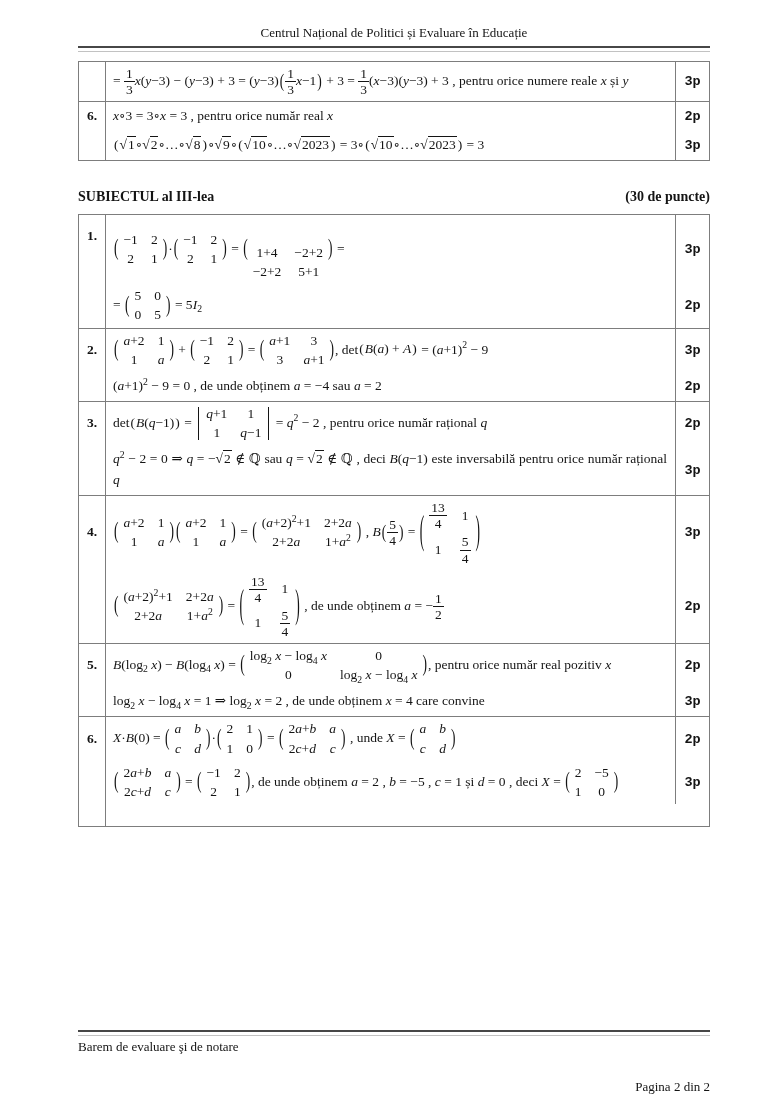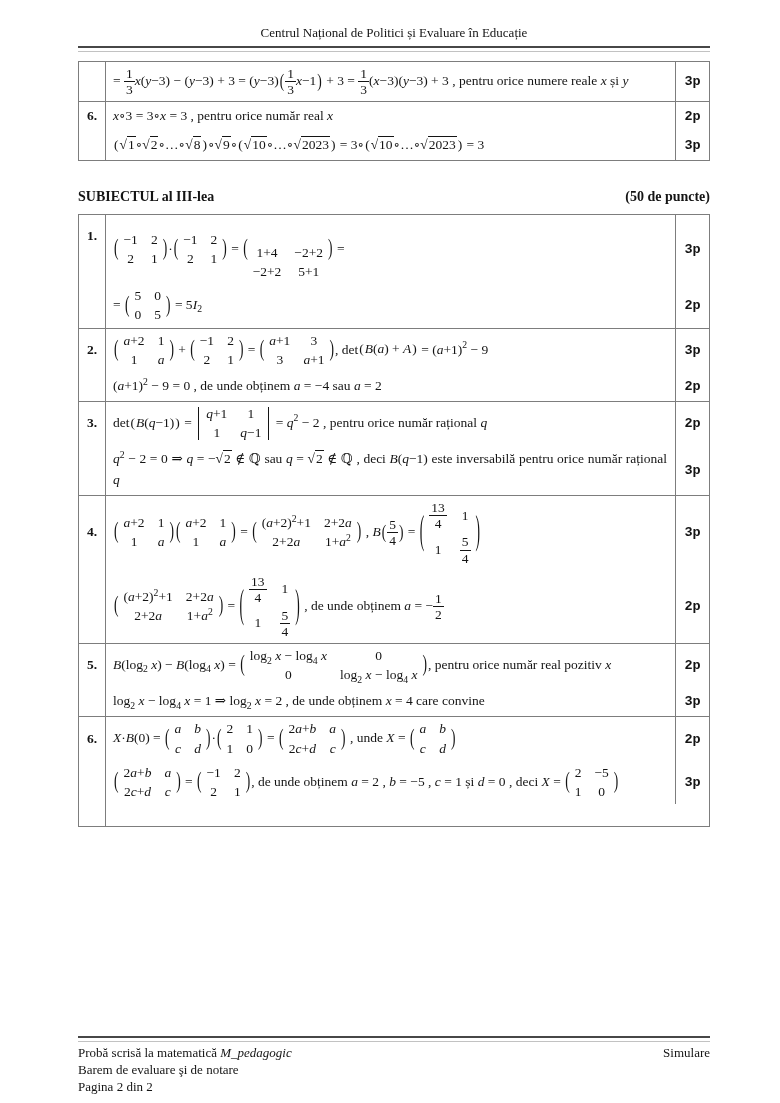"(50 de puncte)" span { text: 50 -> 30 }
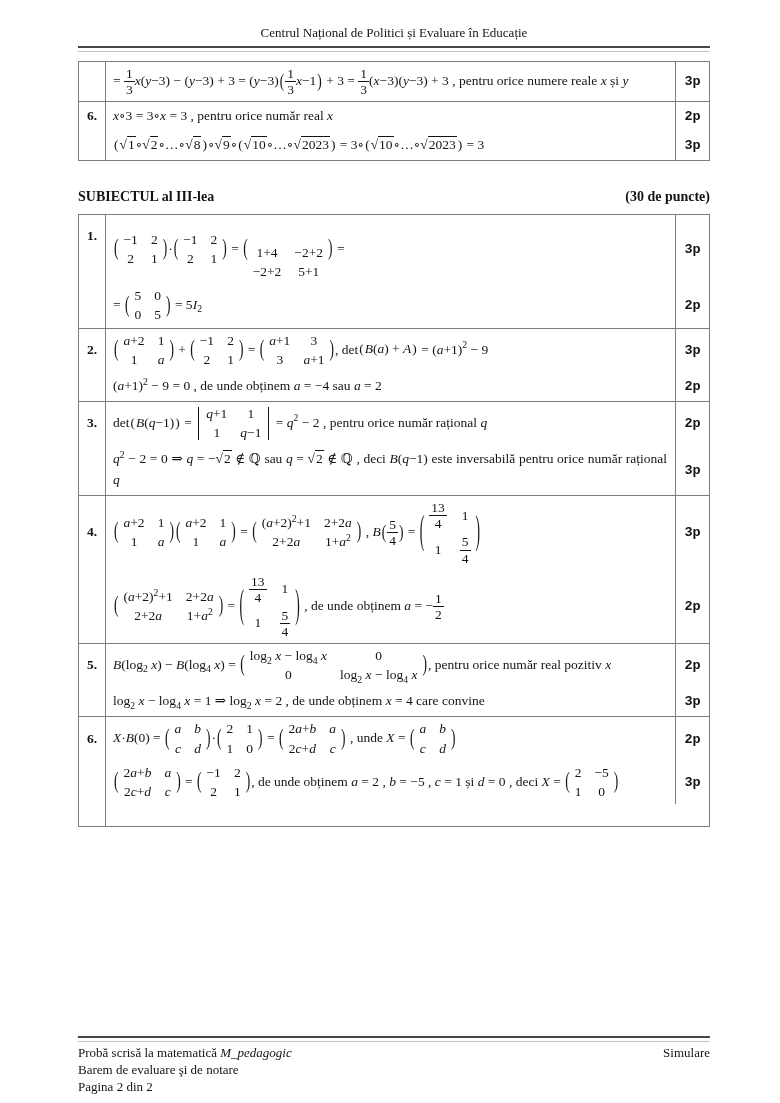"Probă scrisă la matematică M_pedagogic" div.f-row { html: <div> <span>Probă scrisă la matematică <span>M_pedagogic</span></span> <span>Simulare</span> </div> -> none }
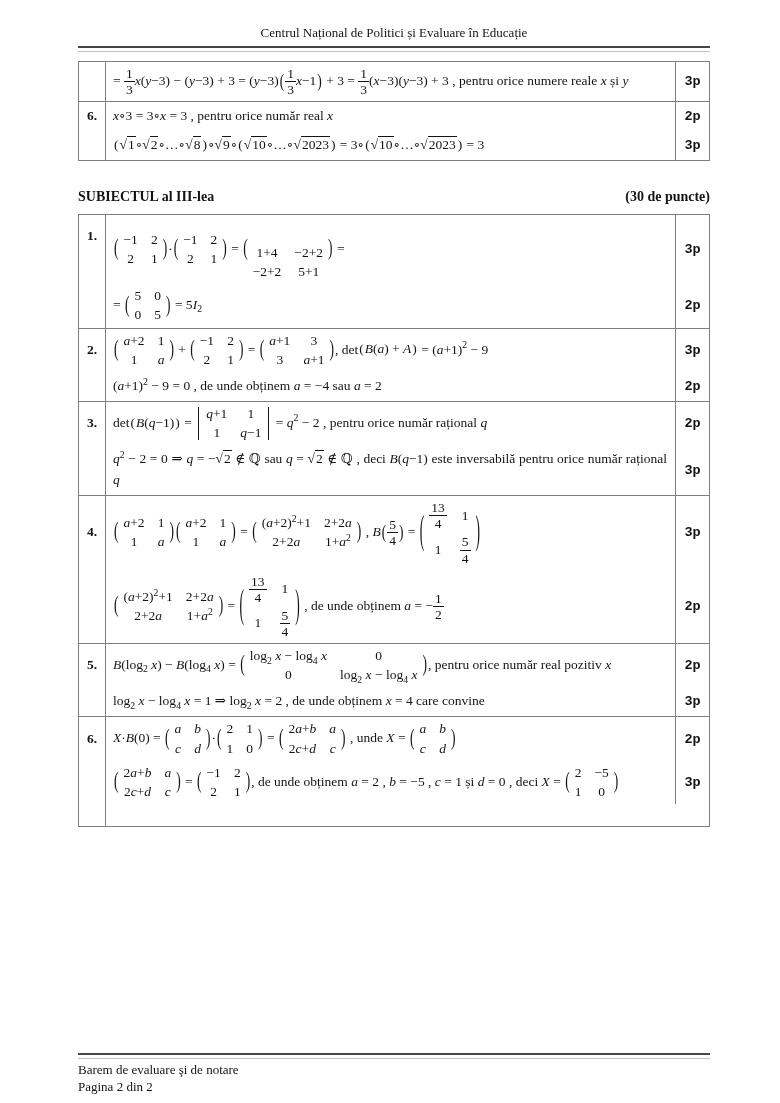"Pagina 2 din 2" .f-center { margin-top: none -> 23px; text-align: left -> right }
